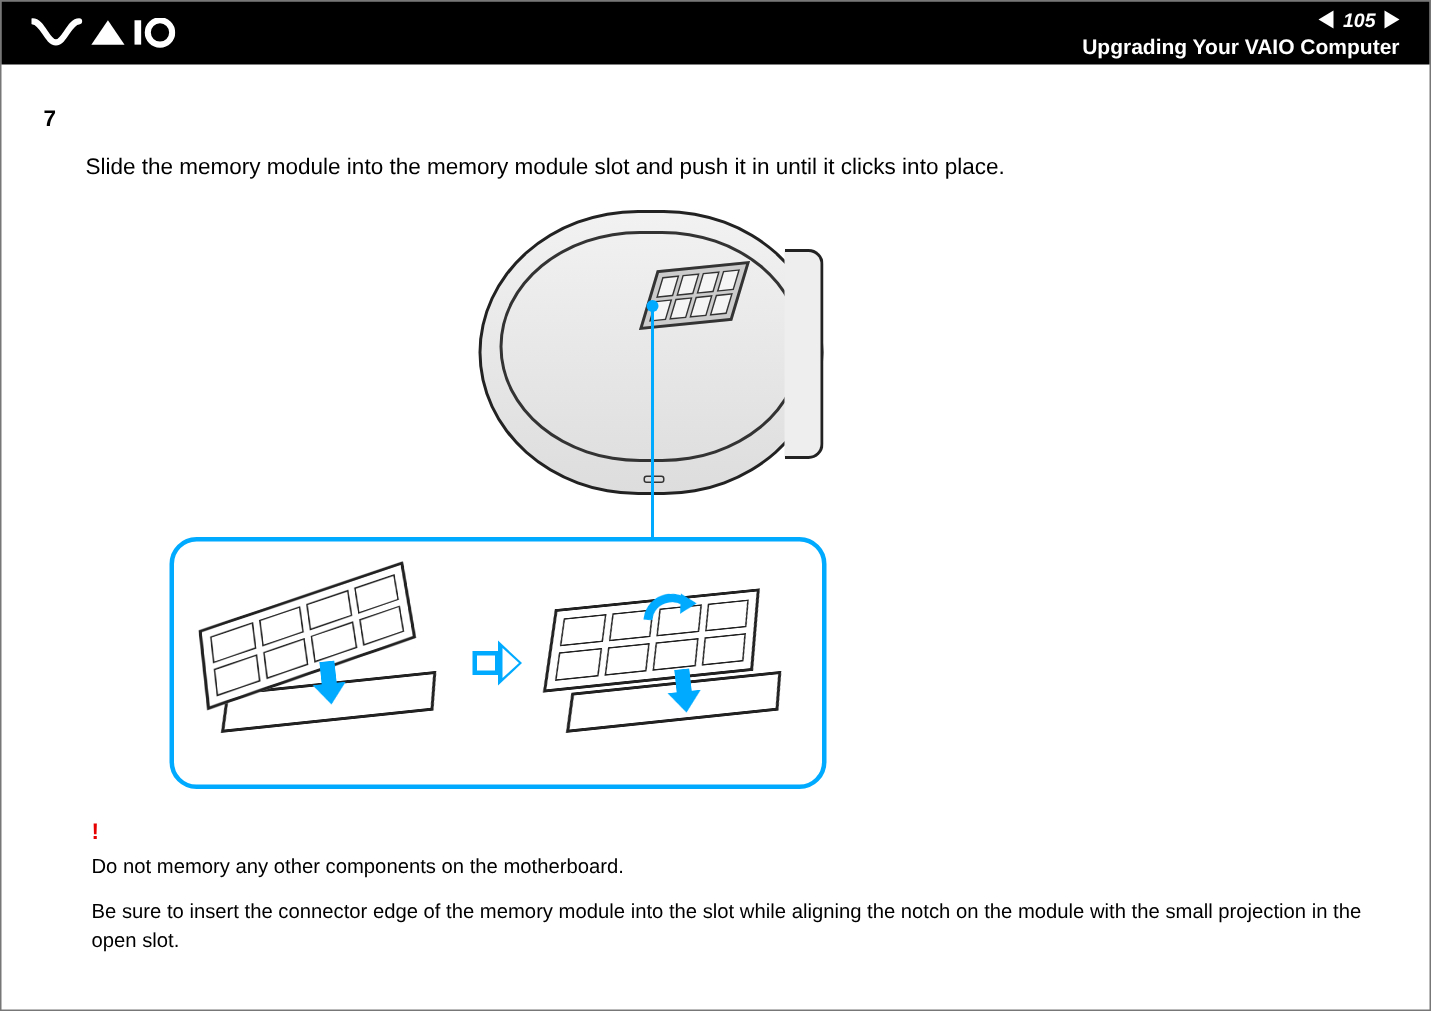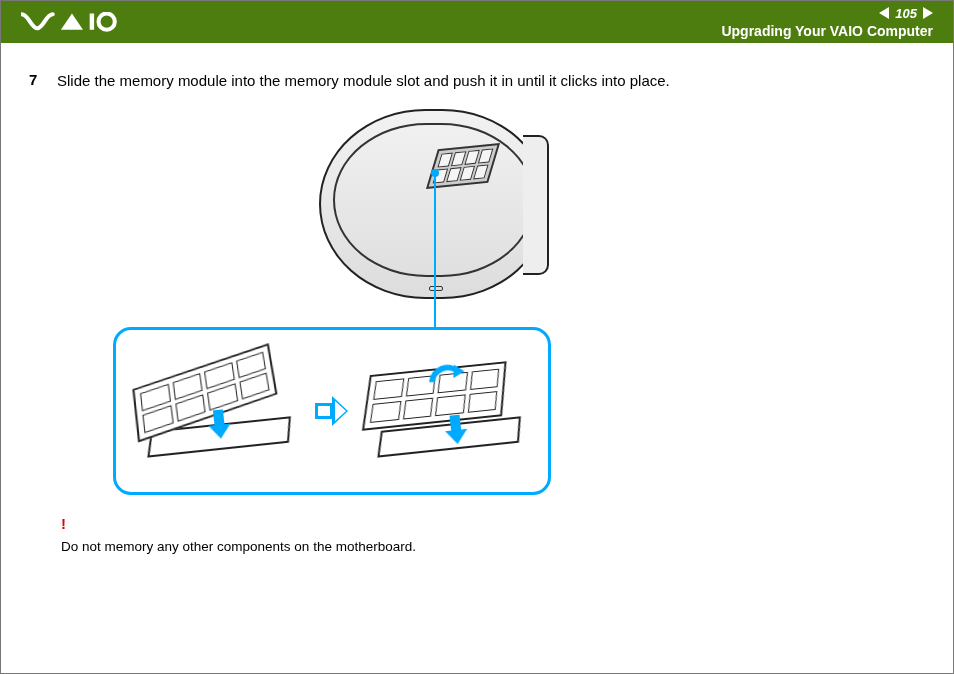"105" .header { background: #4d7c0f -> #000000 }
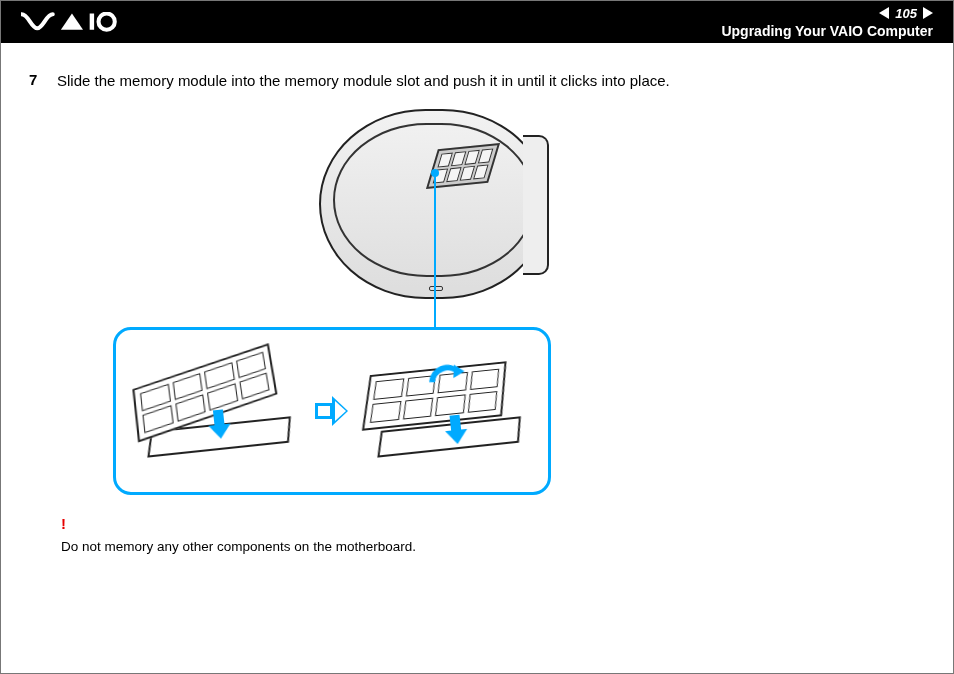"Slide the memory module into" .step-text { margin-top: none -> 31px }
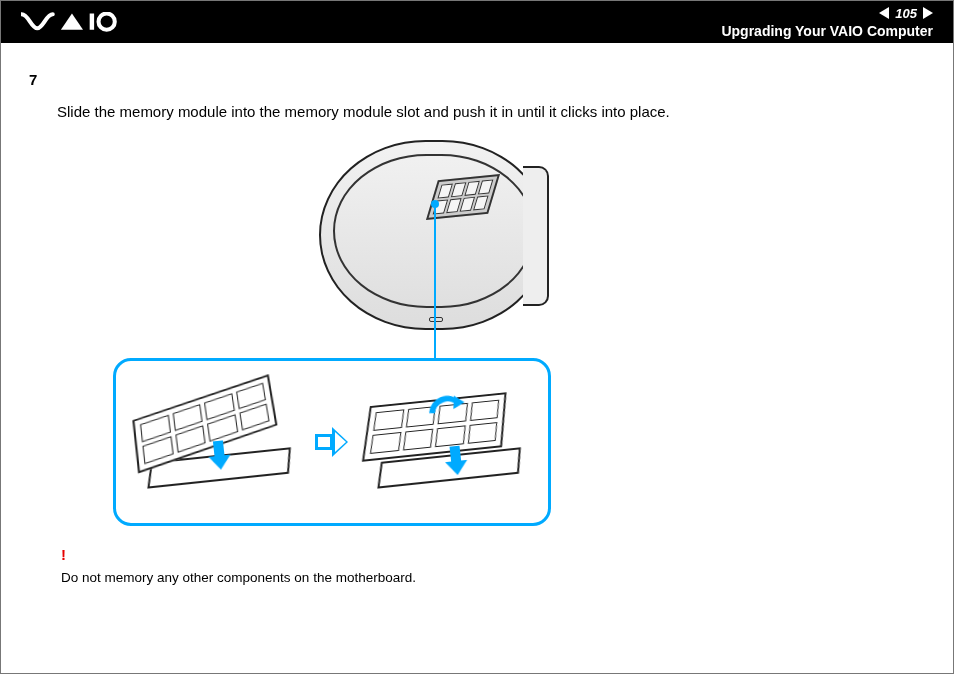"Be sure to insert the" p { html: none -> <p>Be sure to insert the connector edge of the memory module into the slot while aligning the notch on the module with the small projection in the open slot.</p> }
